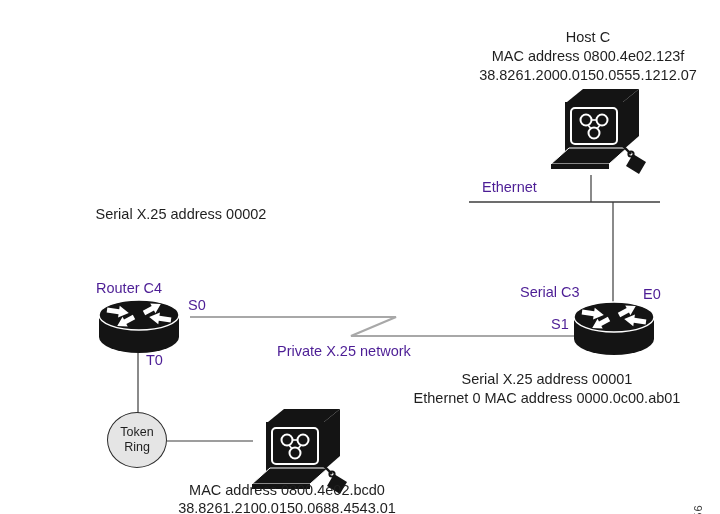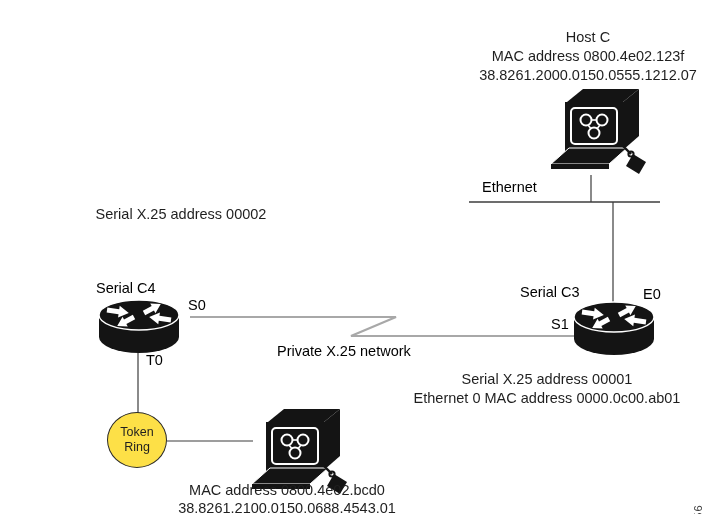"Ethernet" .lbl { color: #000000 -> #4c1d95 }
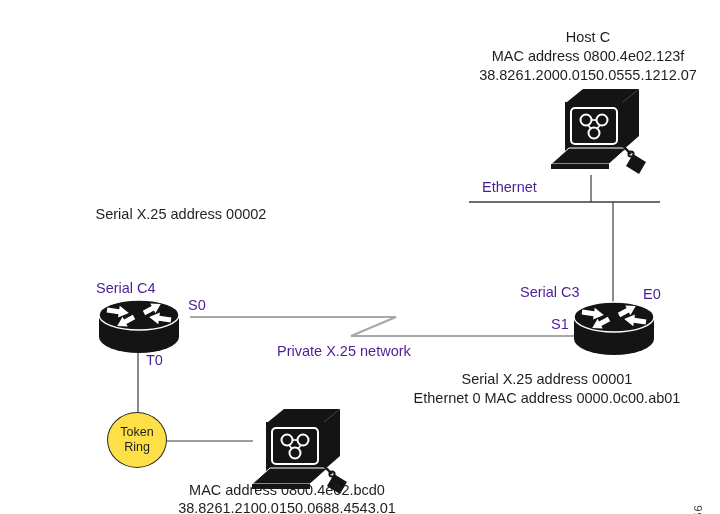"Serial C4" div.lbl { text: Serial -> Router }
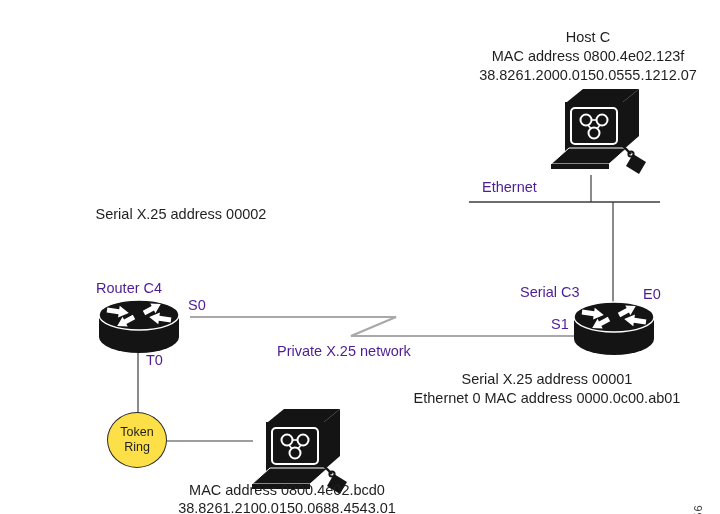"Token" #token-ring { background: #fde047 -> #e5e5e5 }
